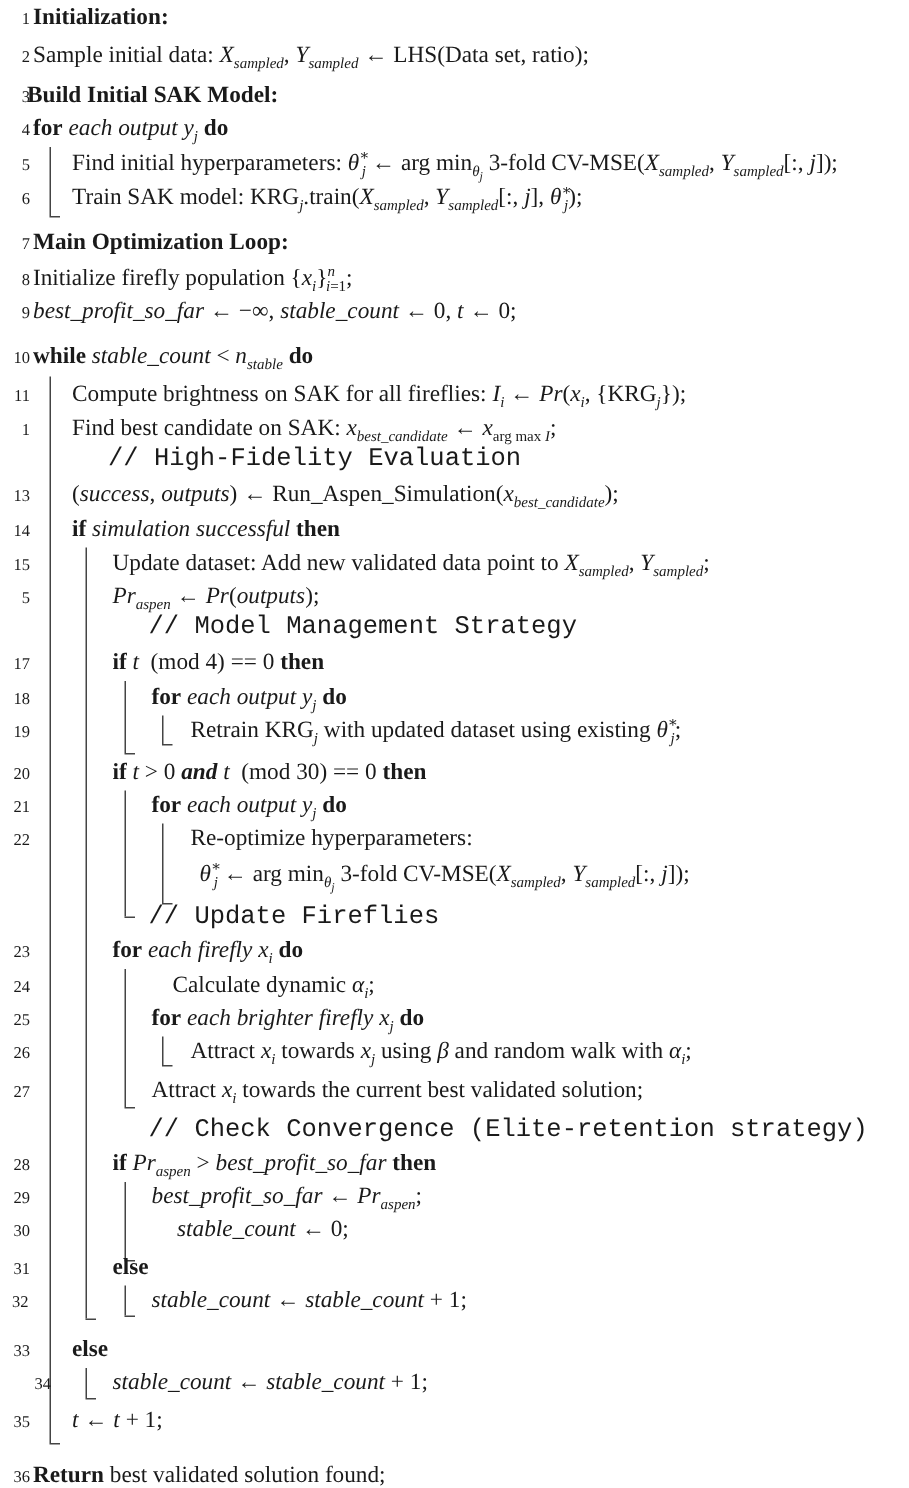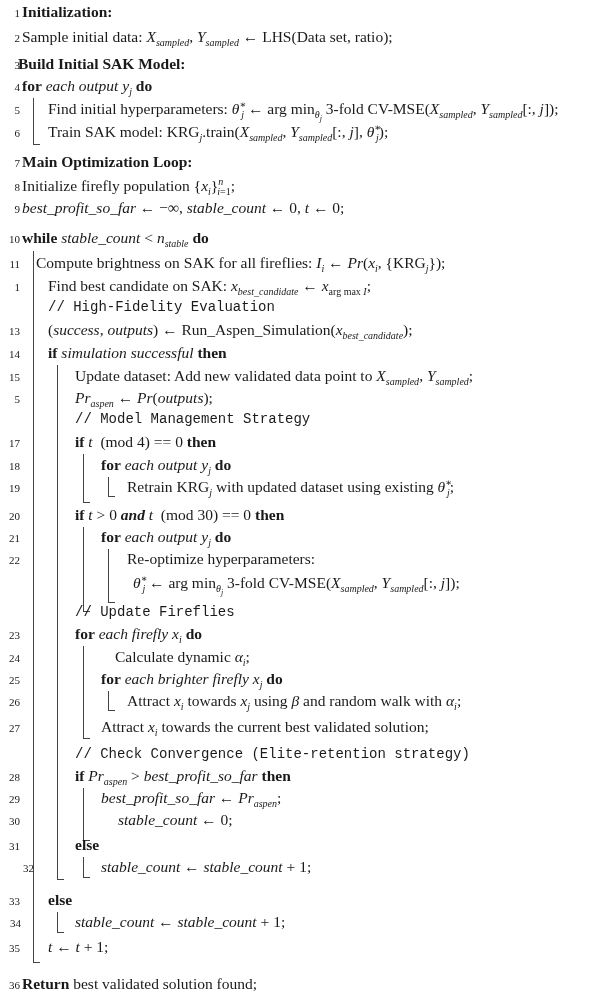"Compute brightness on SAK for" span.txt { left: 36px -> 48px }
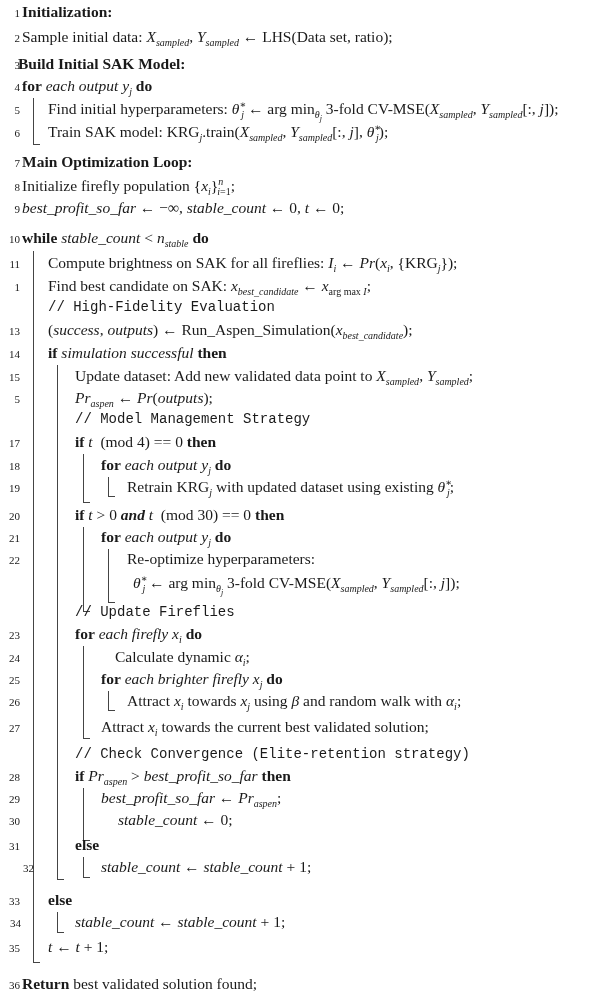"// High-Fidelity Evaluation" .tt { font-size: 14px -> 17px; margin-left: none -> 24px }
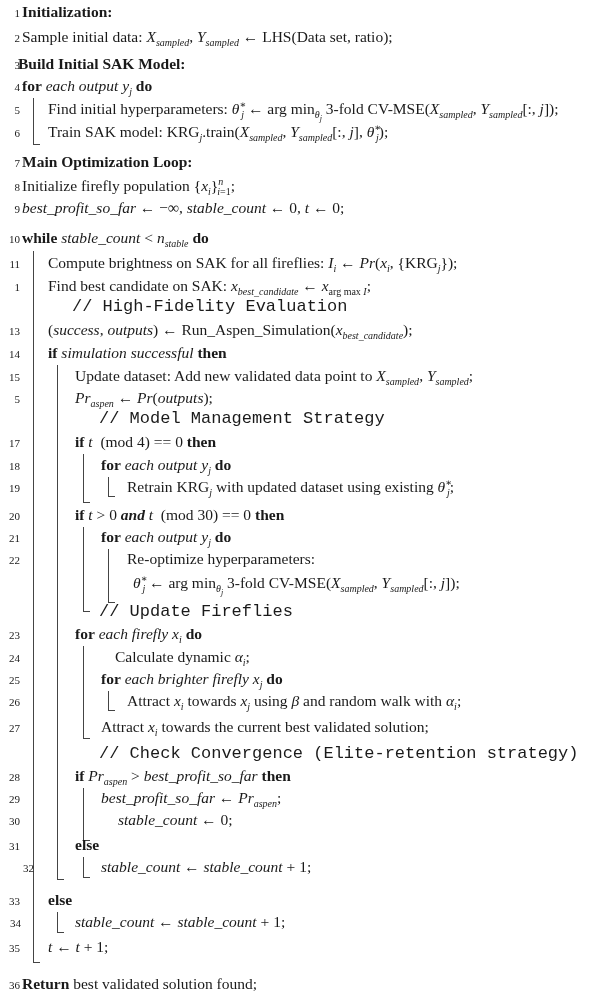"32" span.num { left: 16px -> 1px }
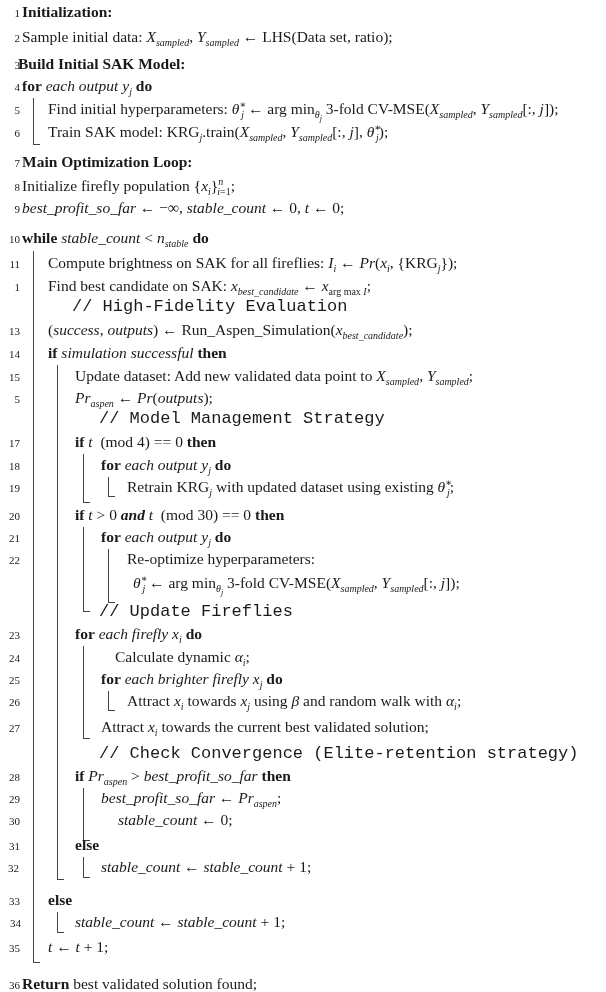"34" span.num { left: 3px -> 16px }
